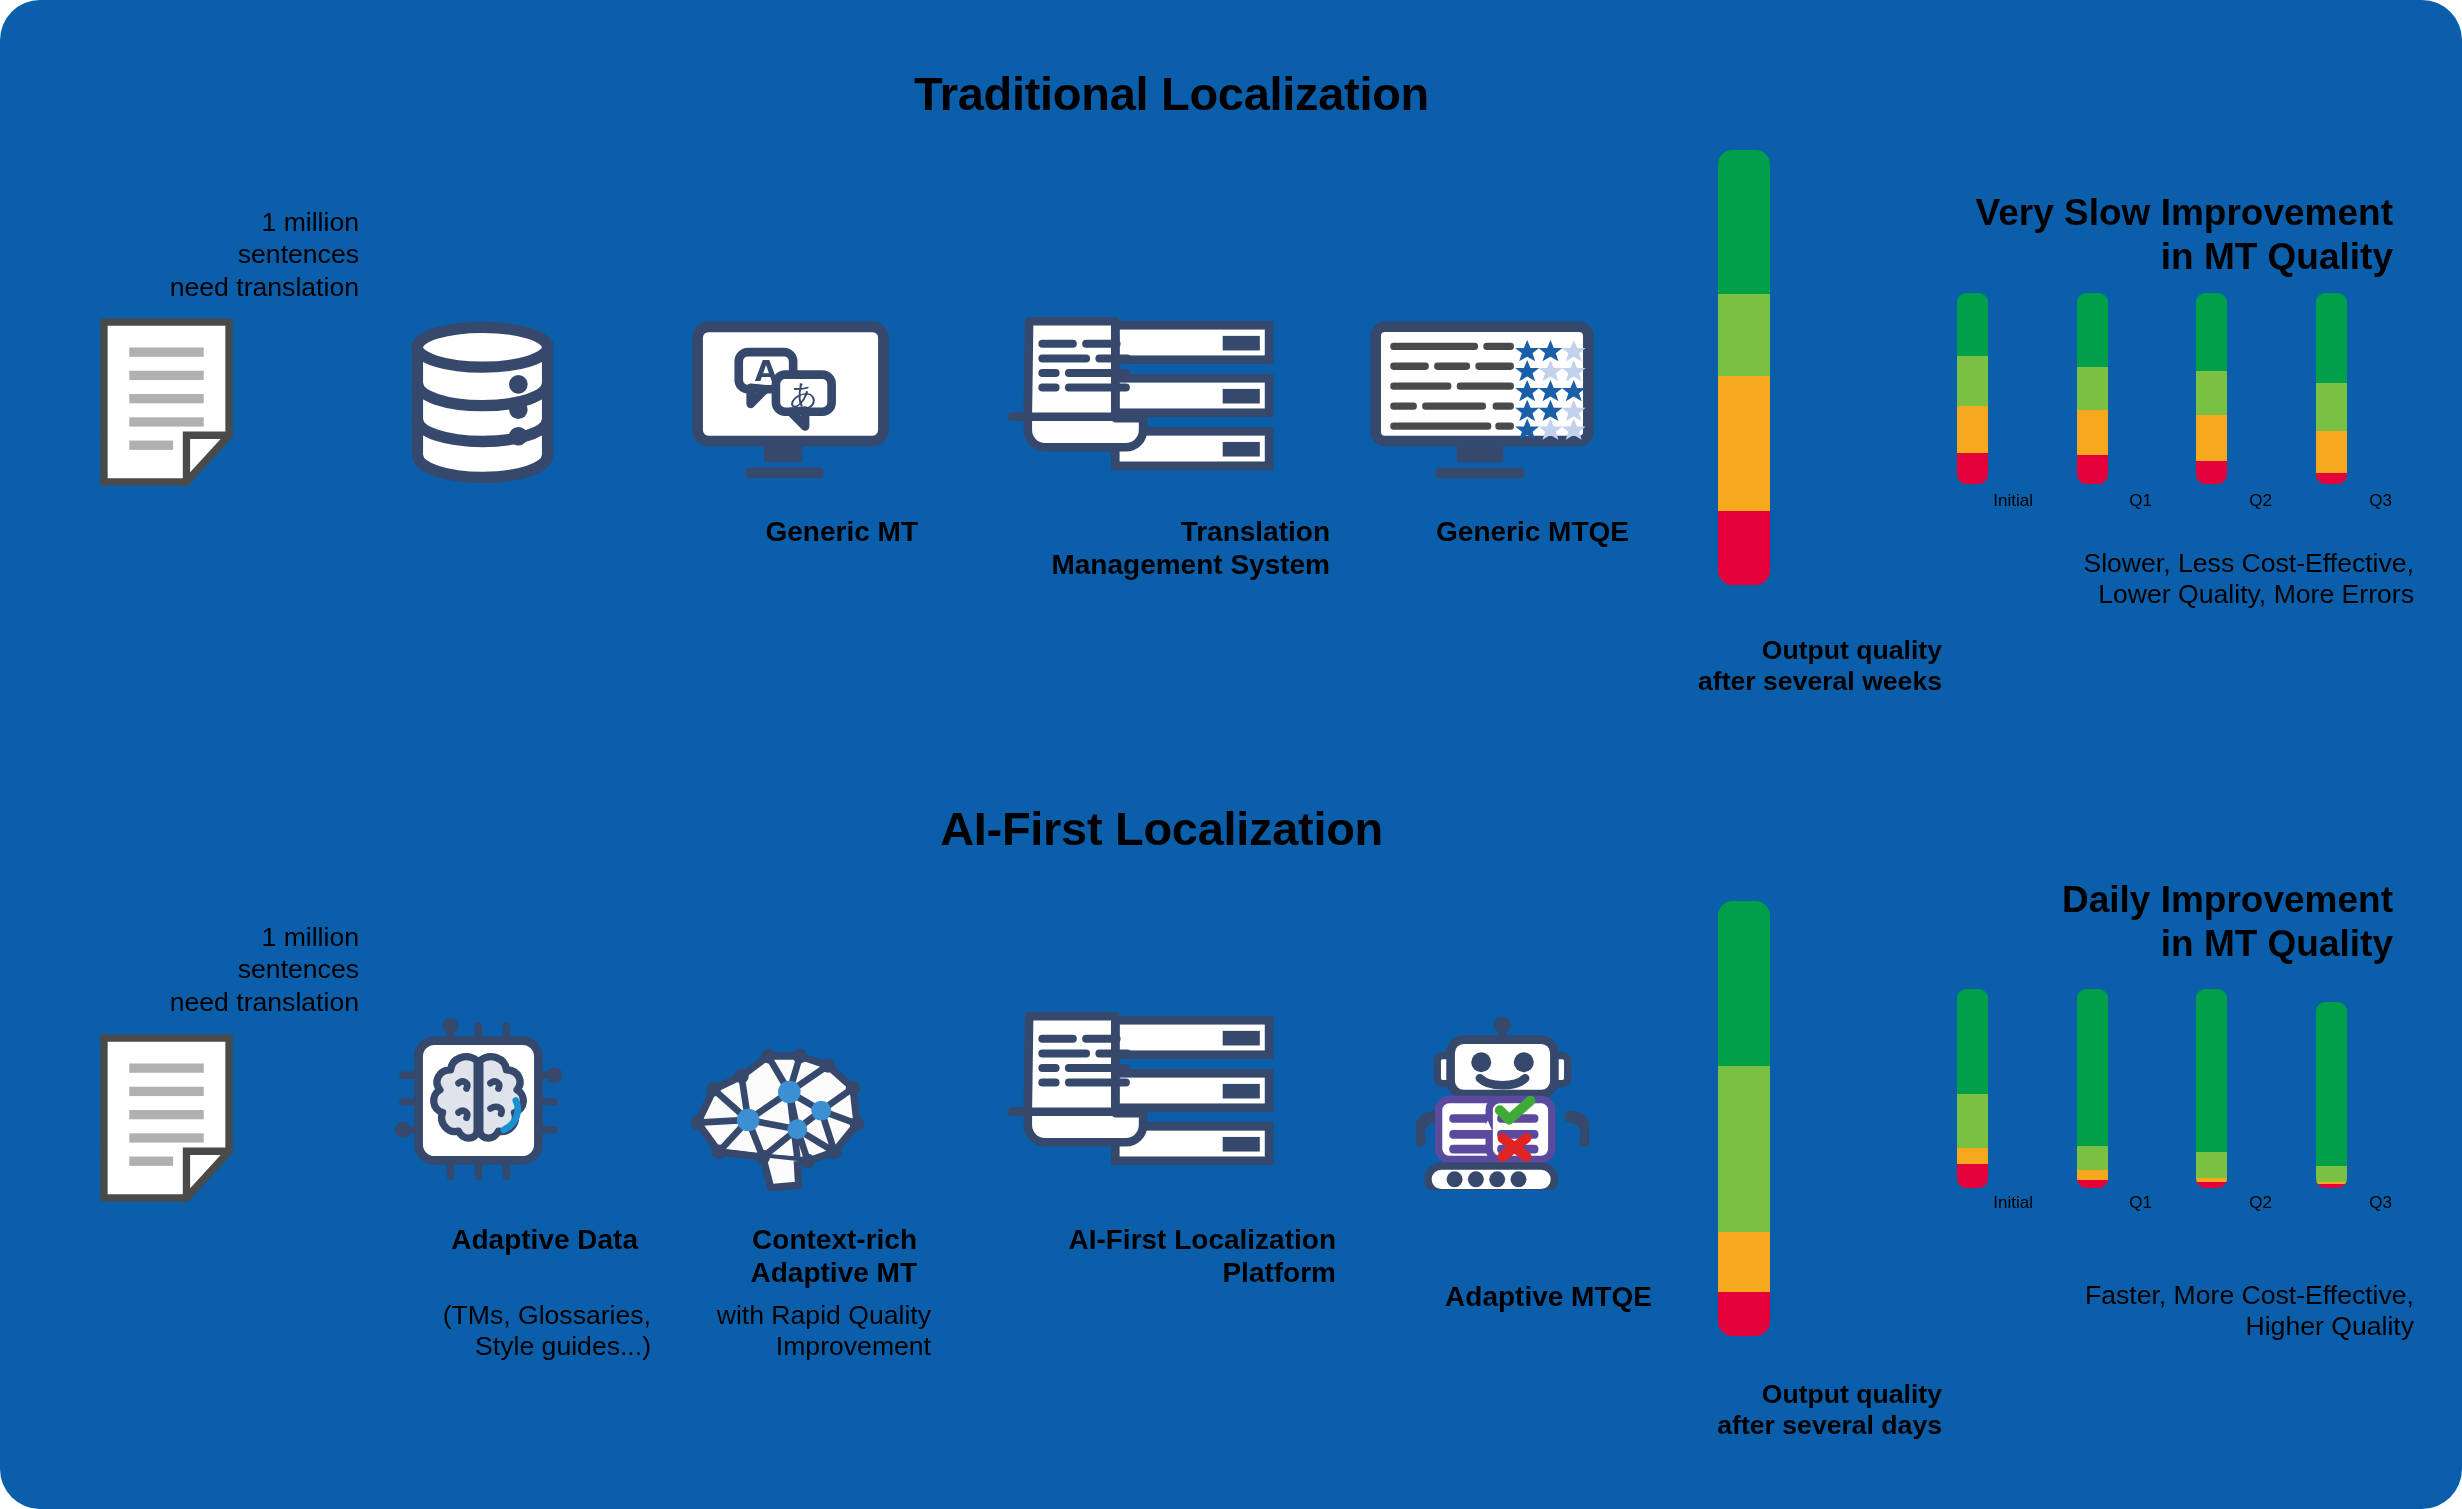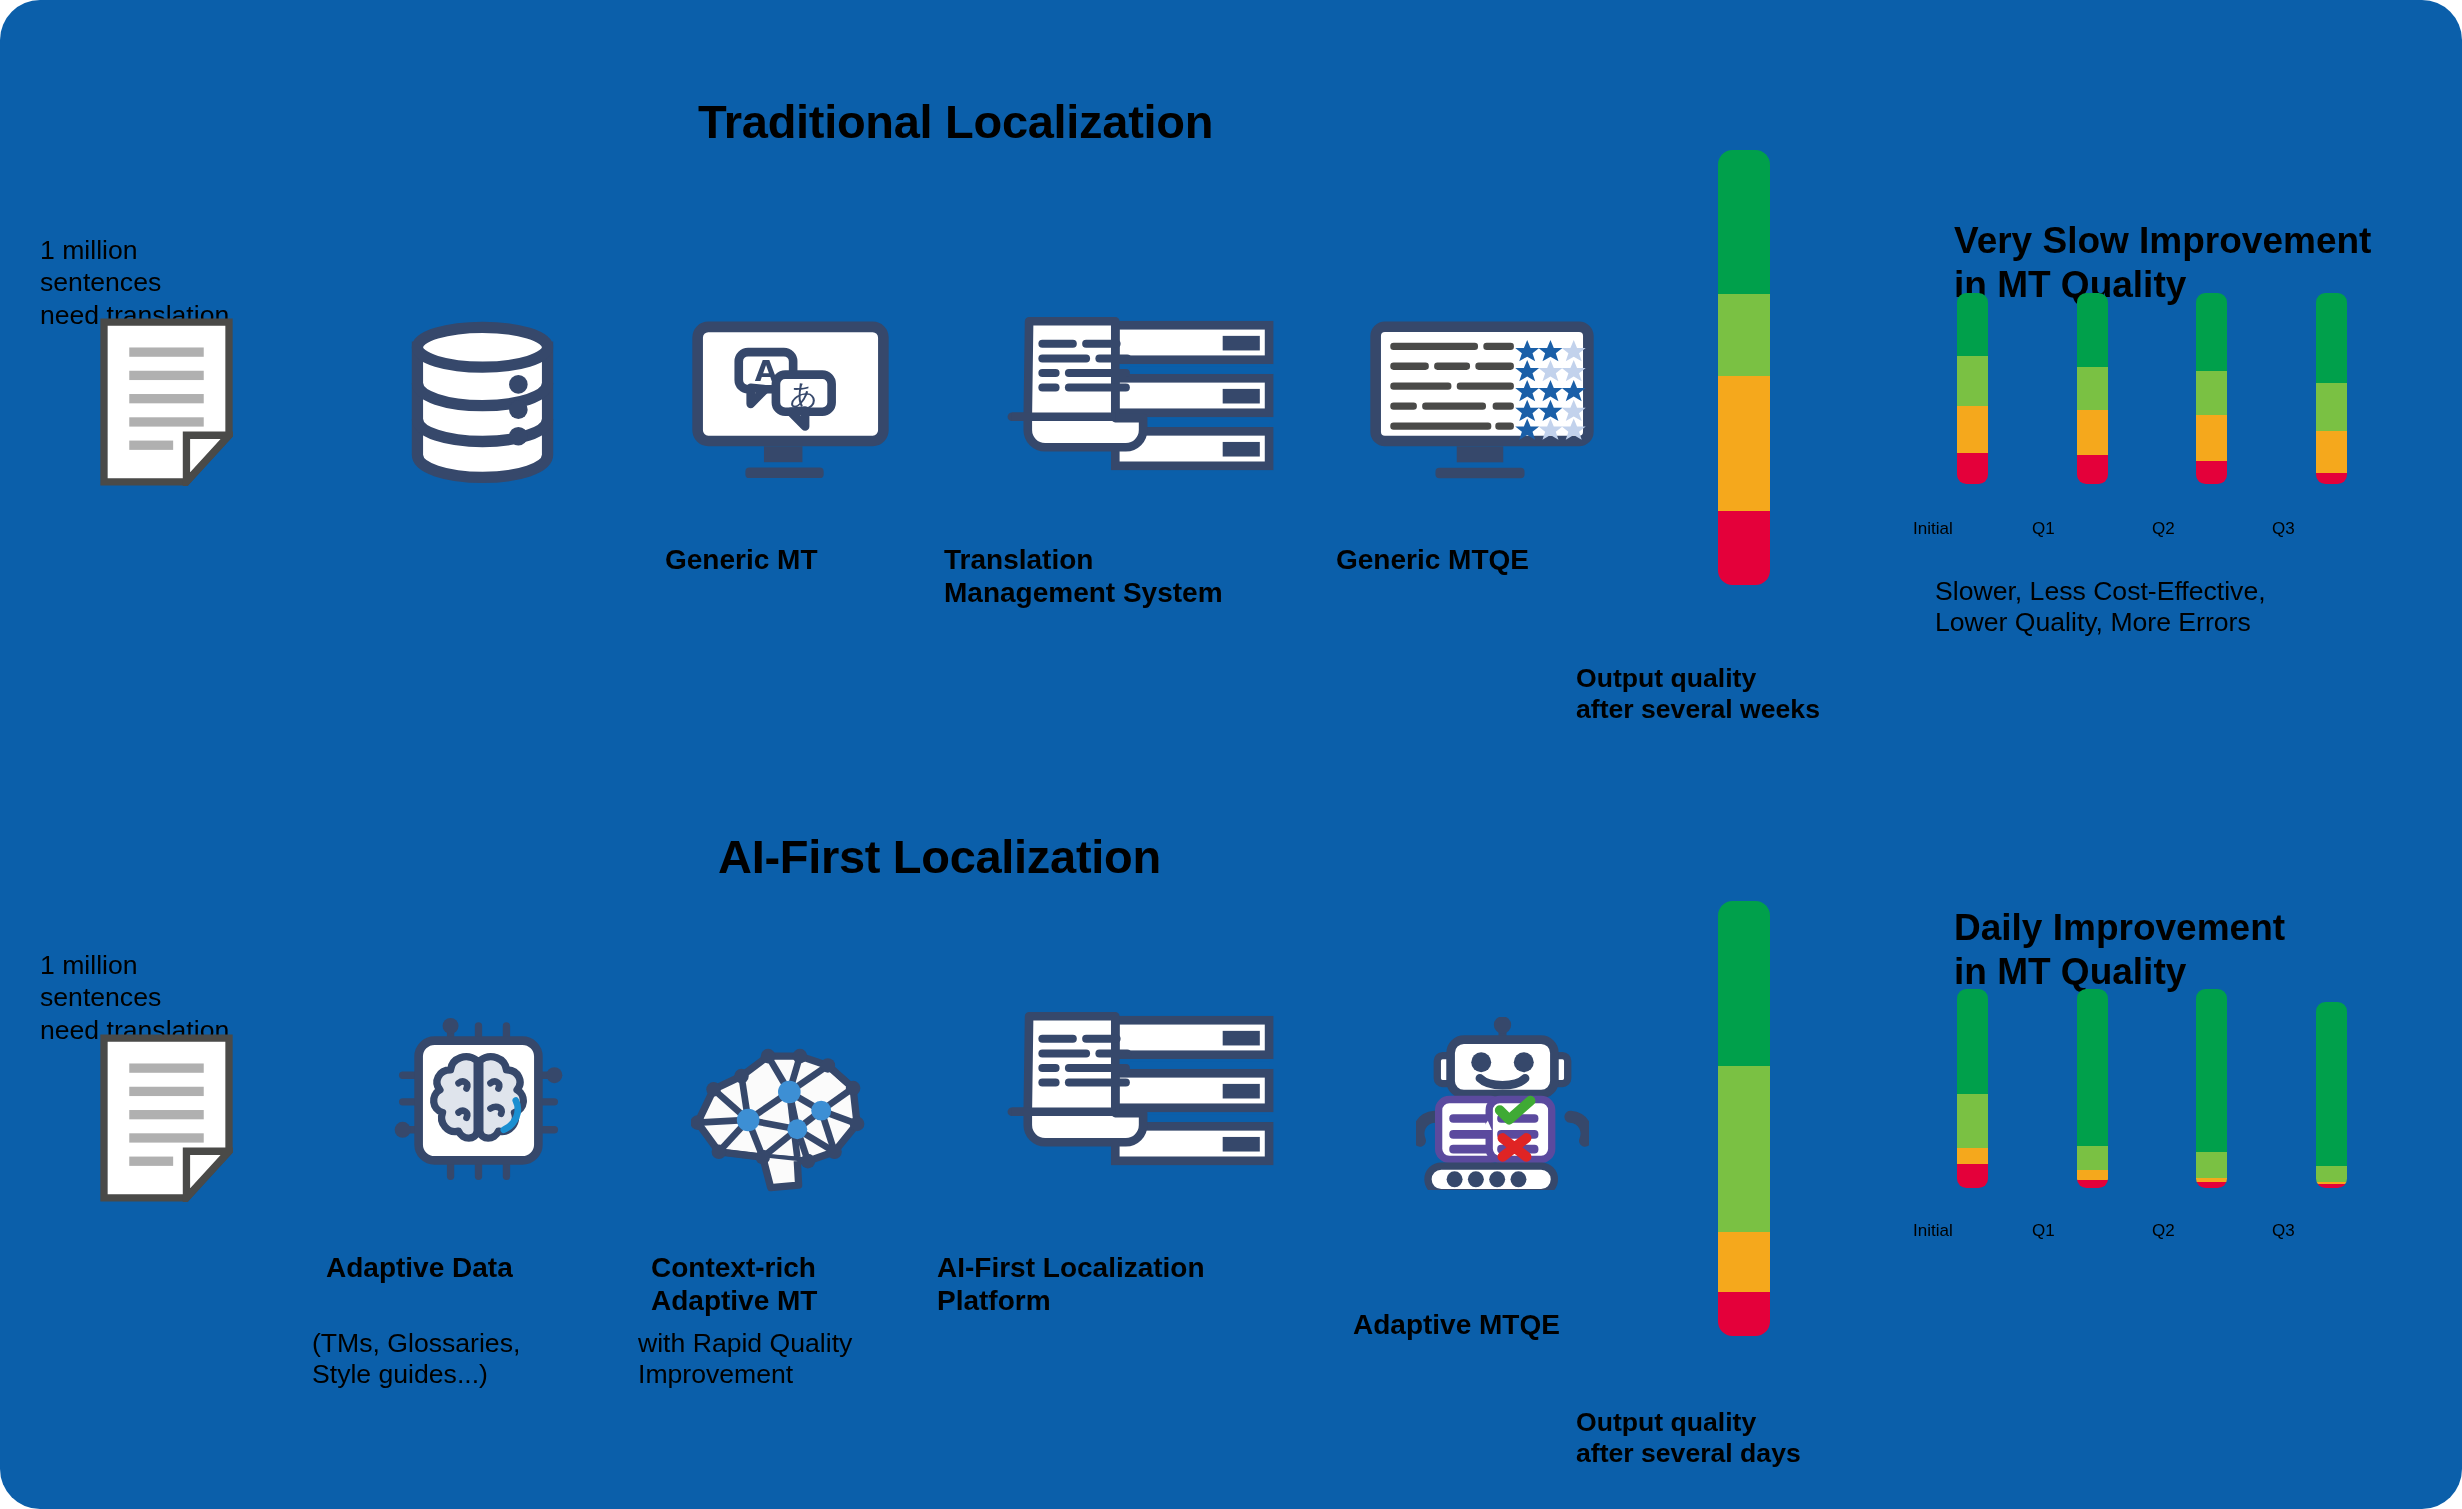"Traditional Localization" .t { margin-top: 28px -> none; text-align: left -> right }
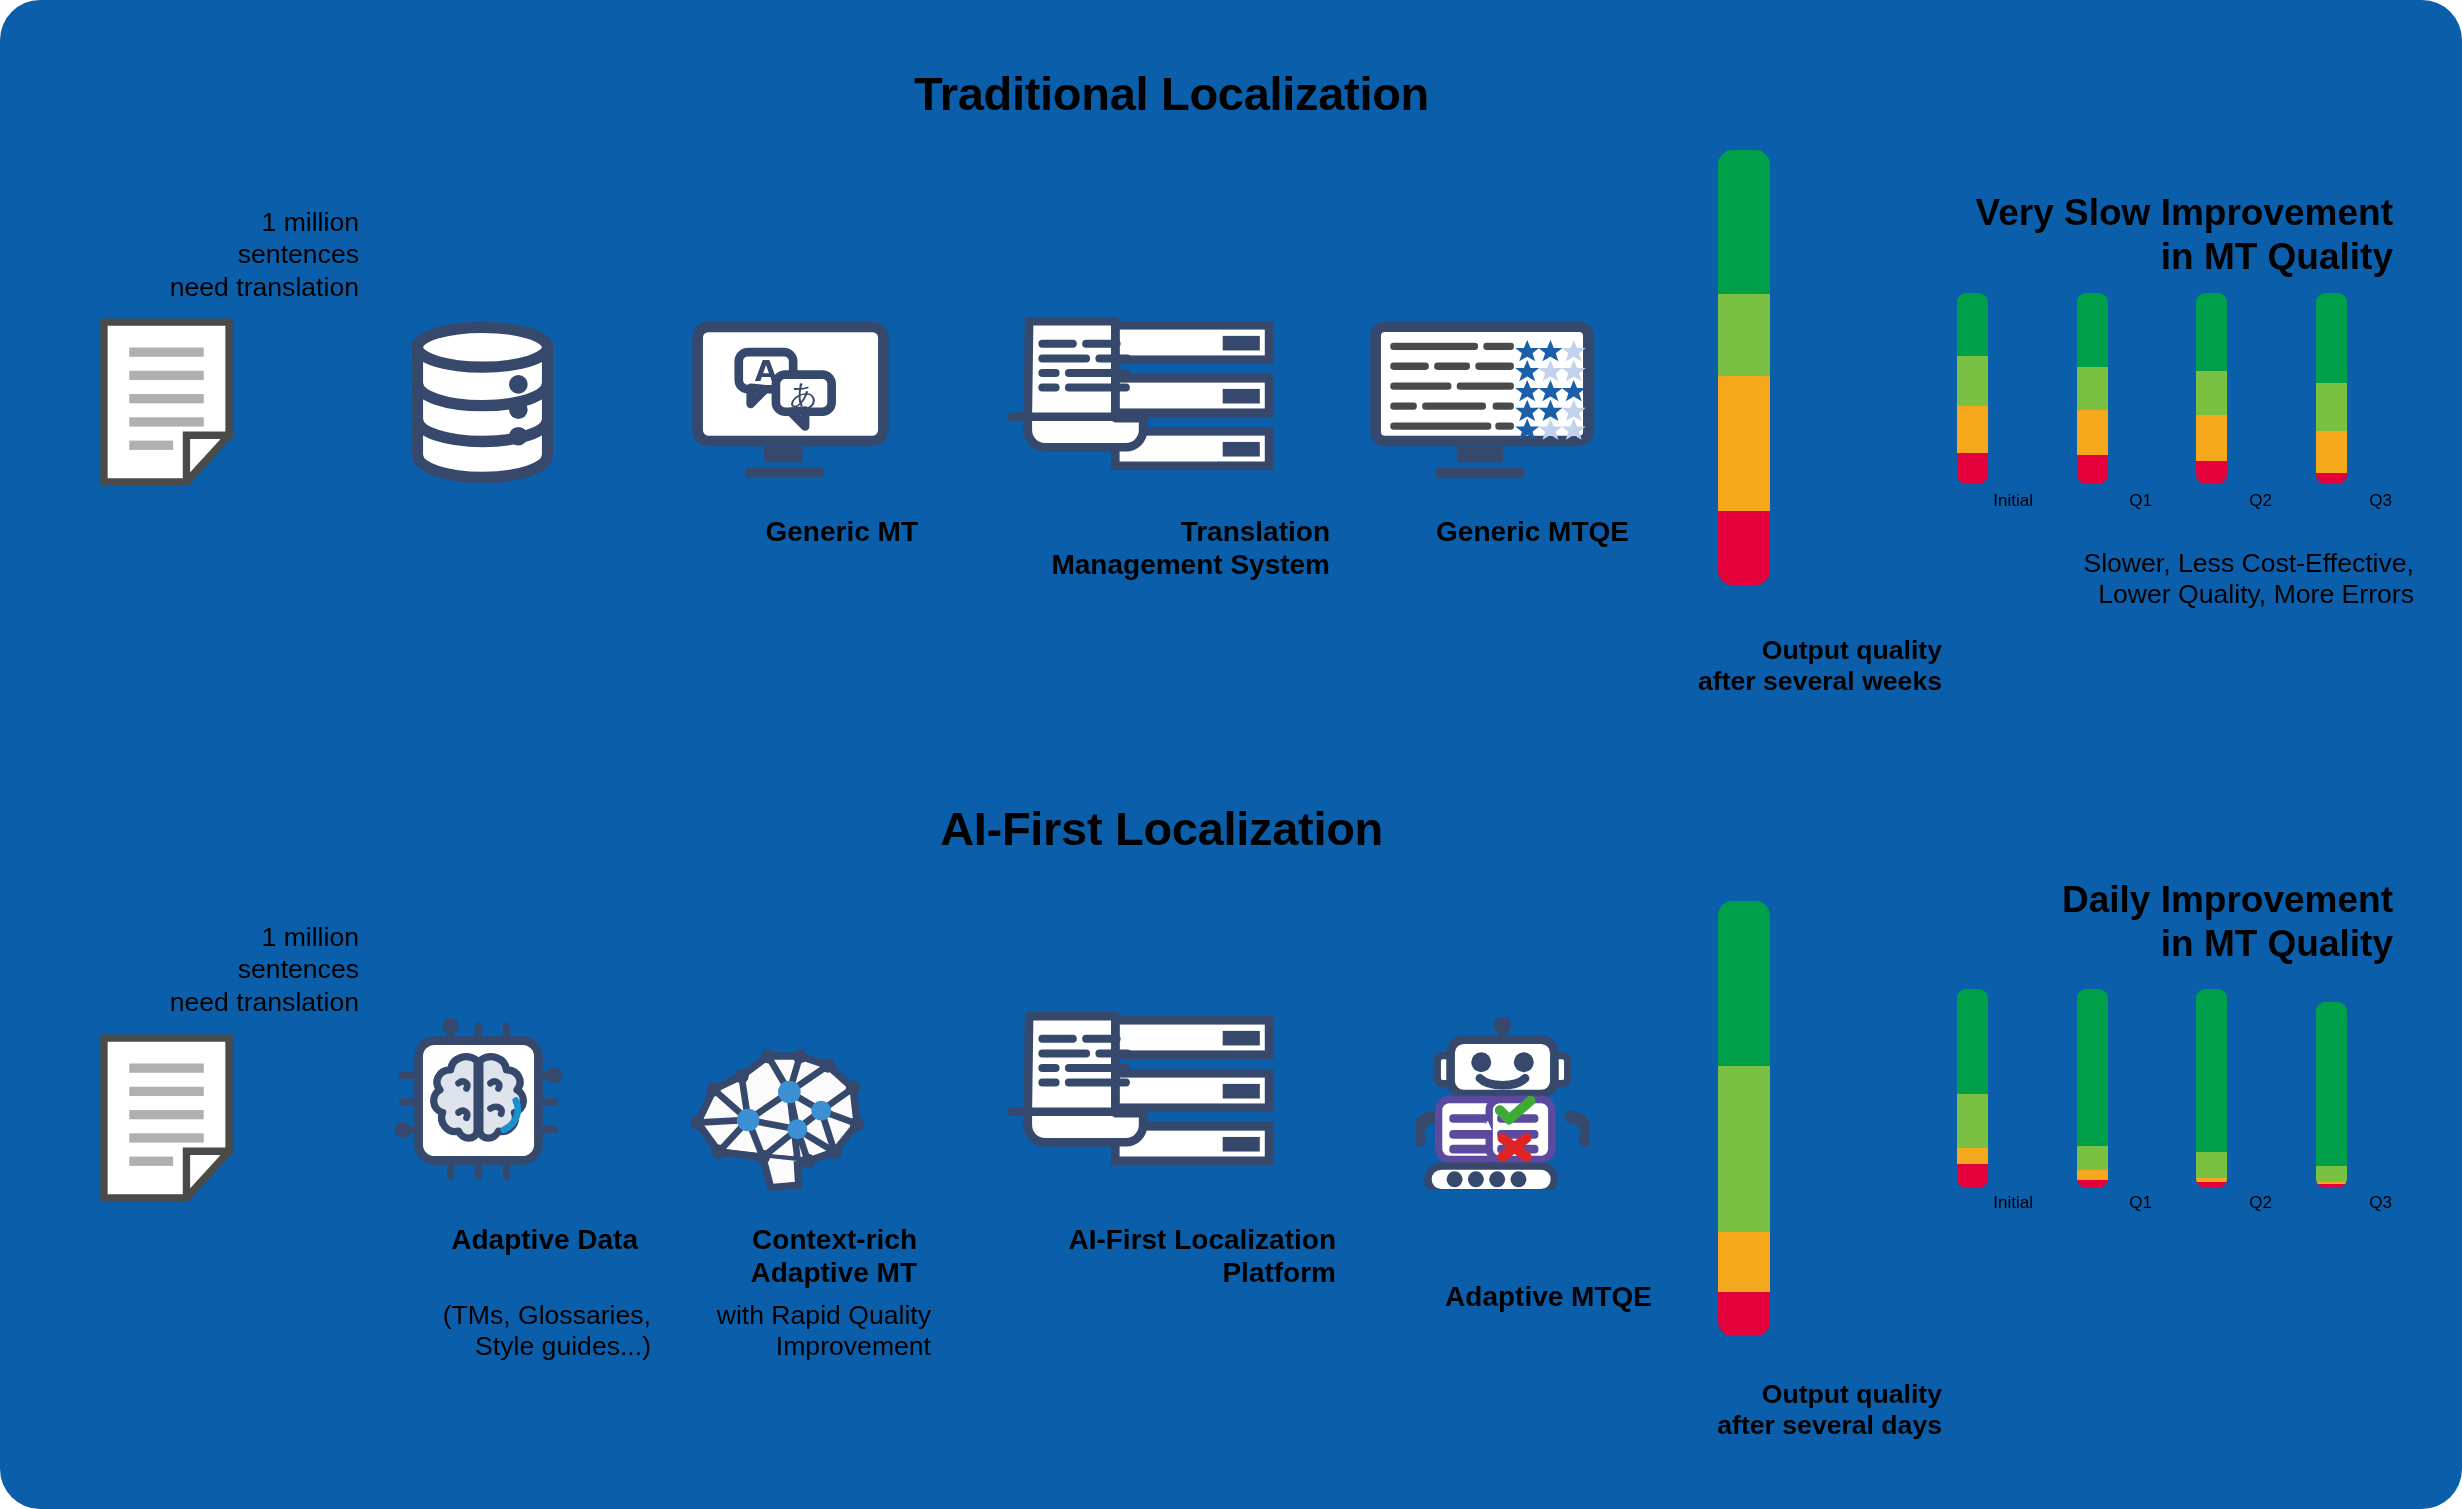"Faster, More Cost-Effective," div.t { html: none -> <div>Faster, More Cost-Effective, Higher Quality</div> }
